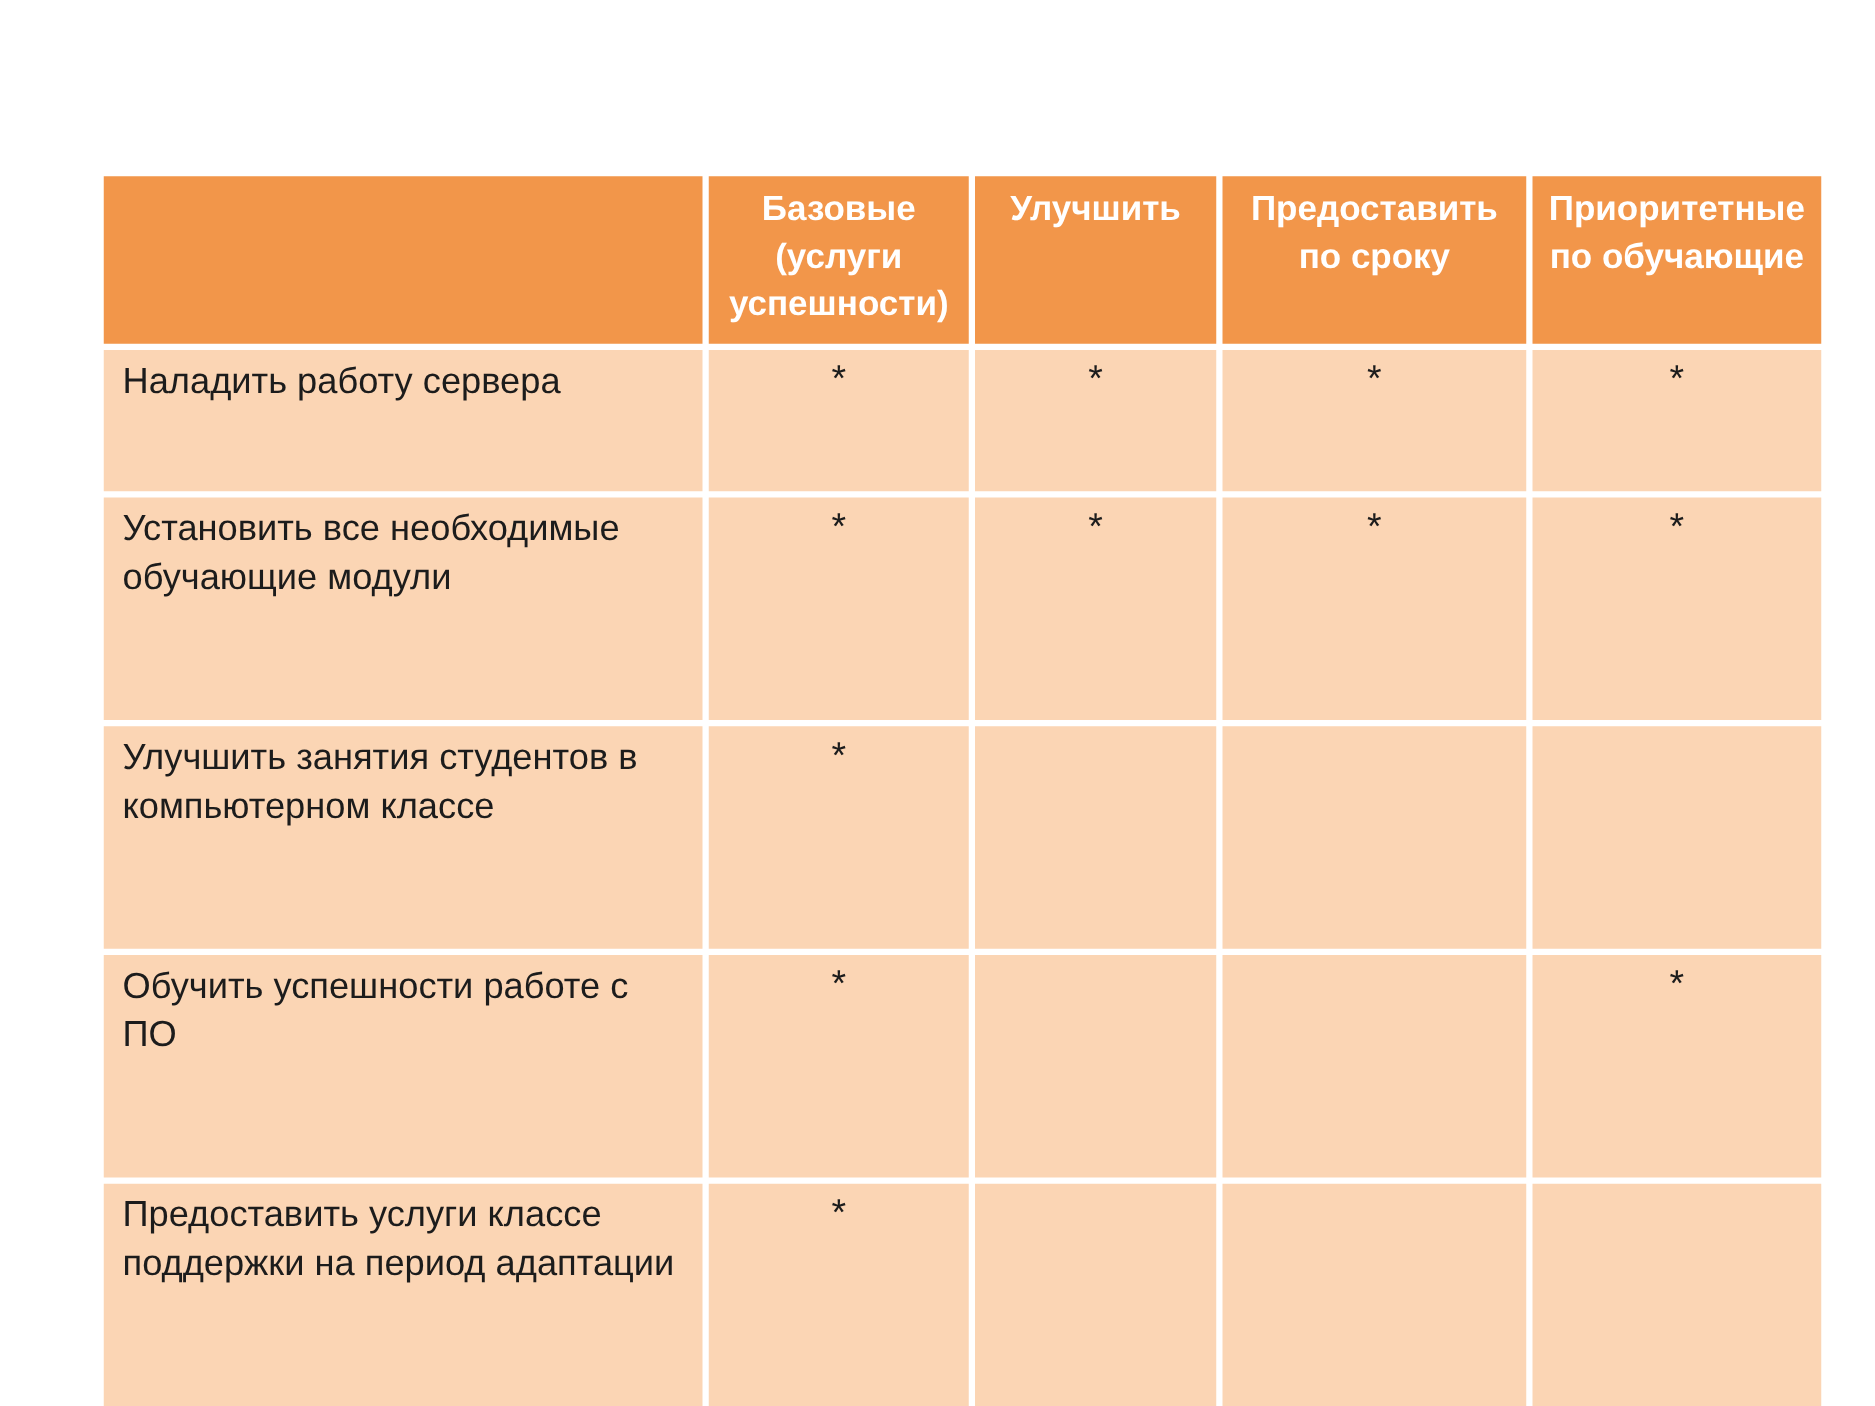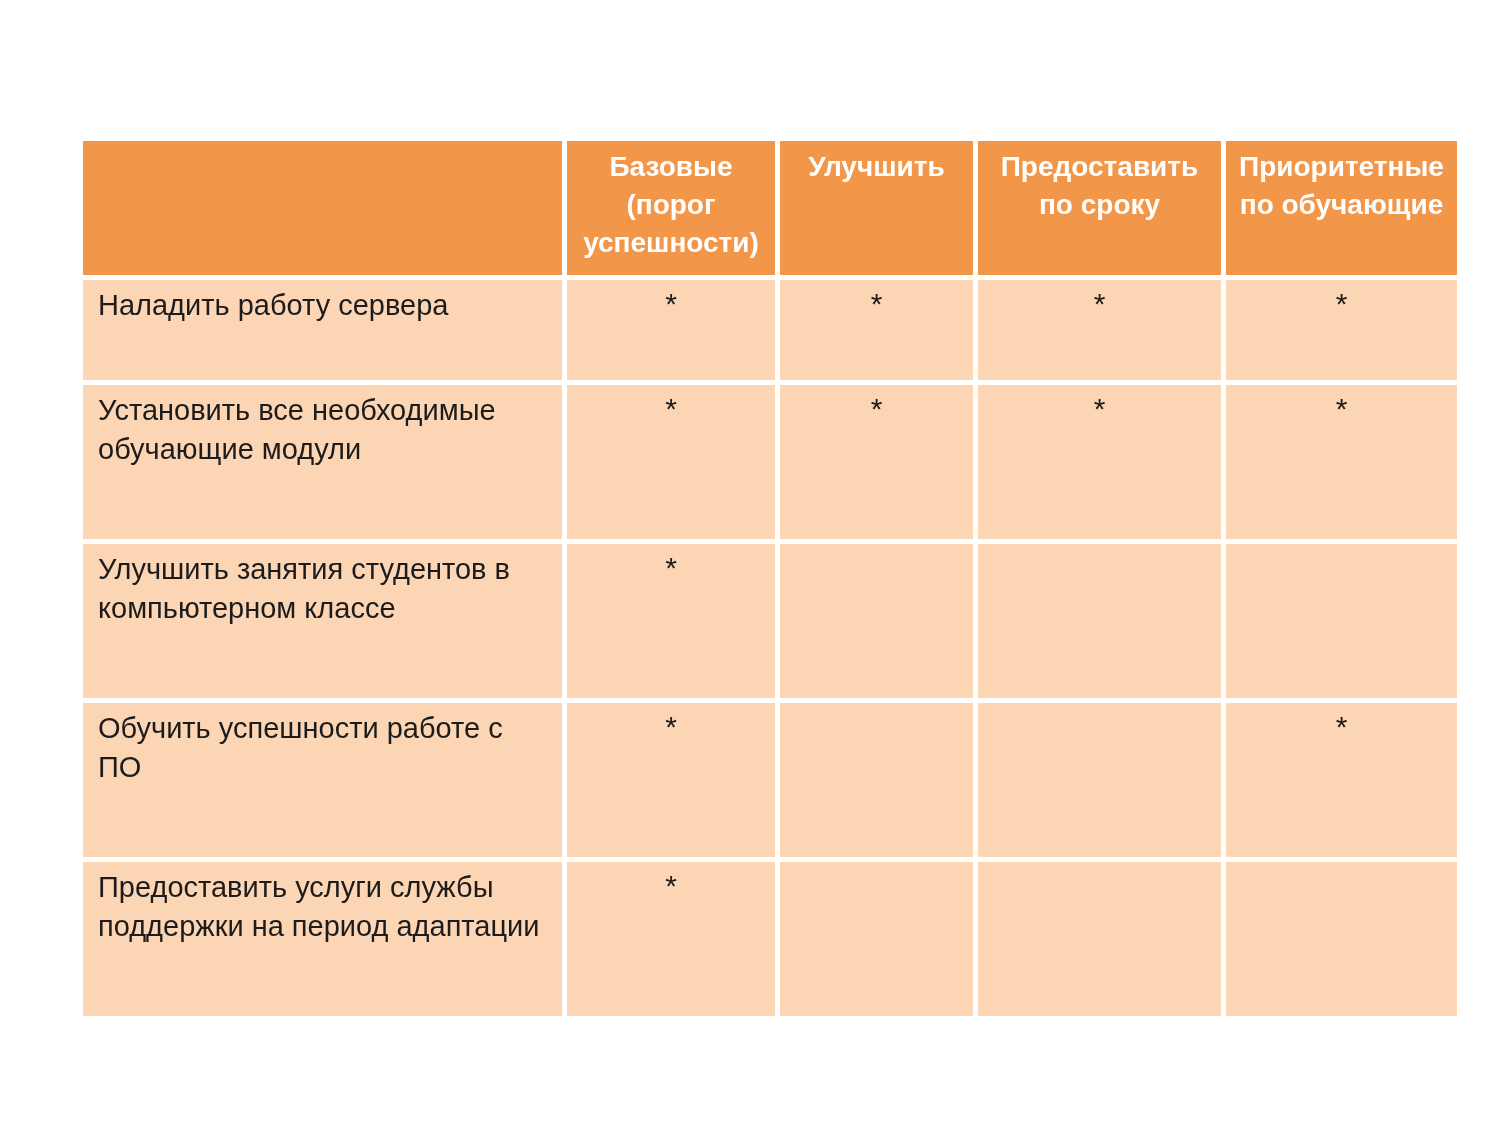"Базовые (порог успешности)" th { text: порог -> услуги }
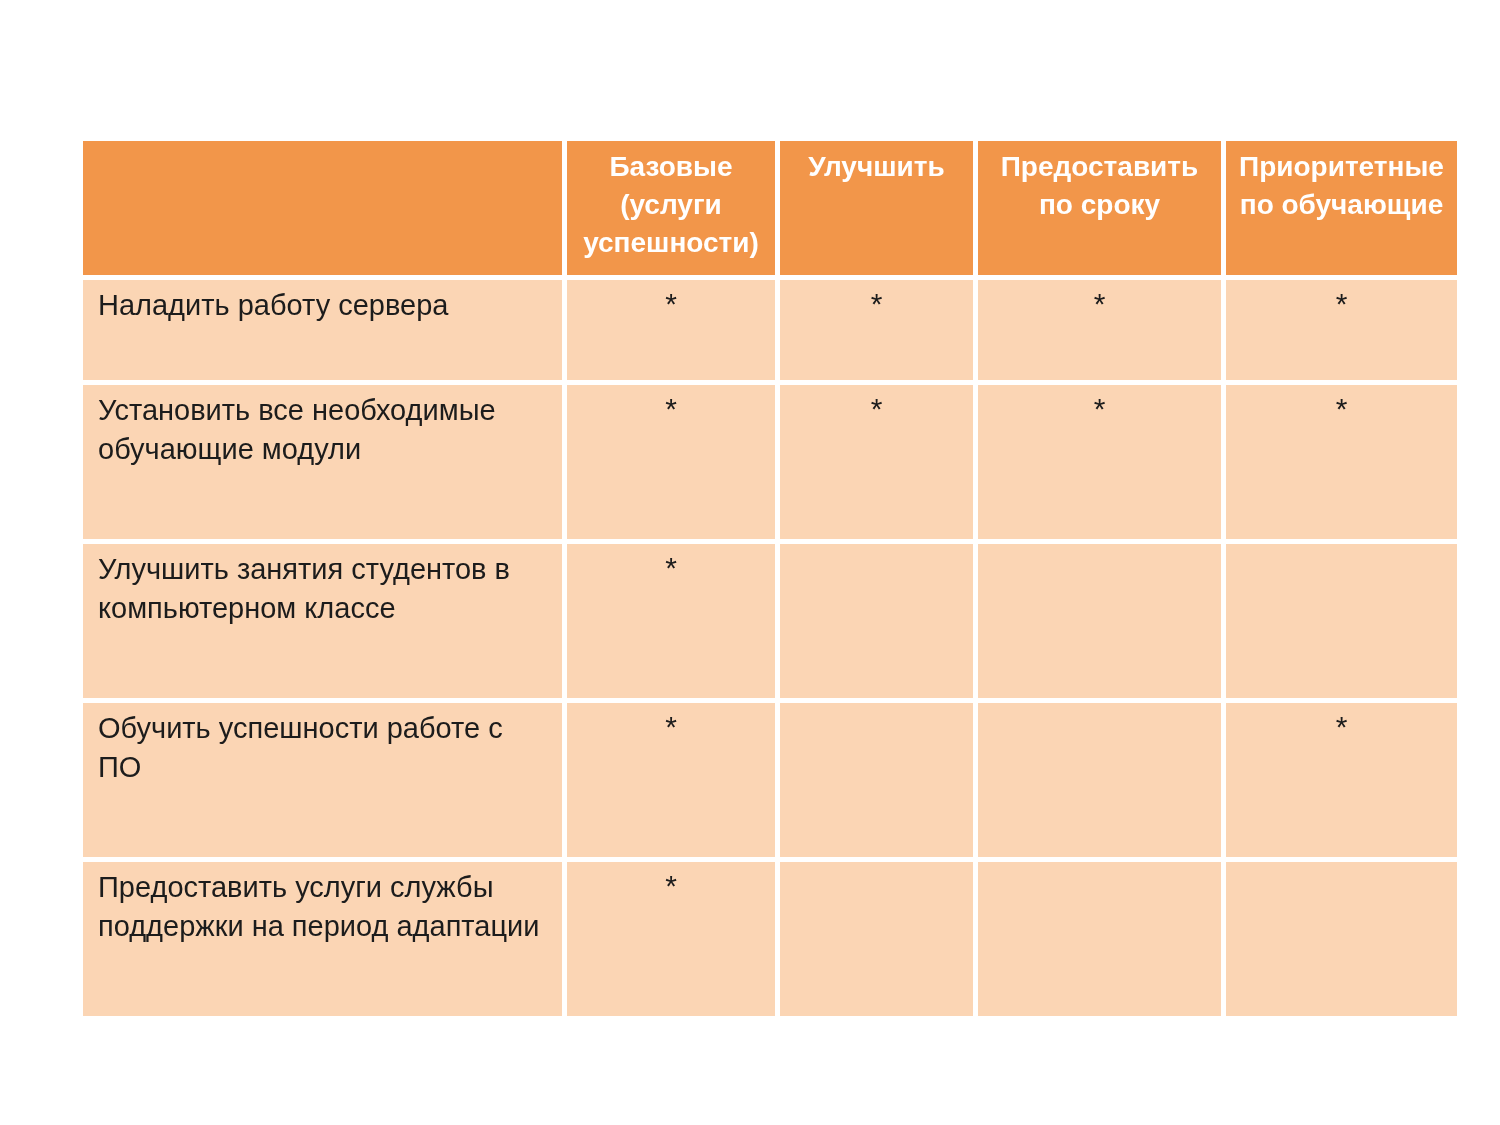"Наладить работу сервера" tbody tr.r0 { height: 100px -> 113px }
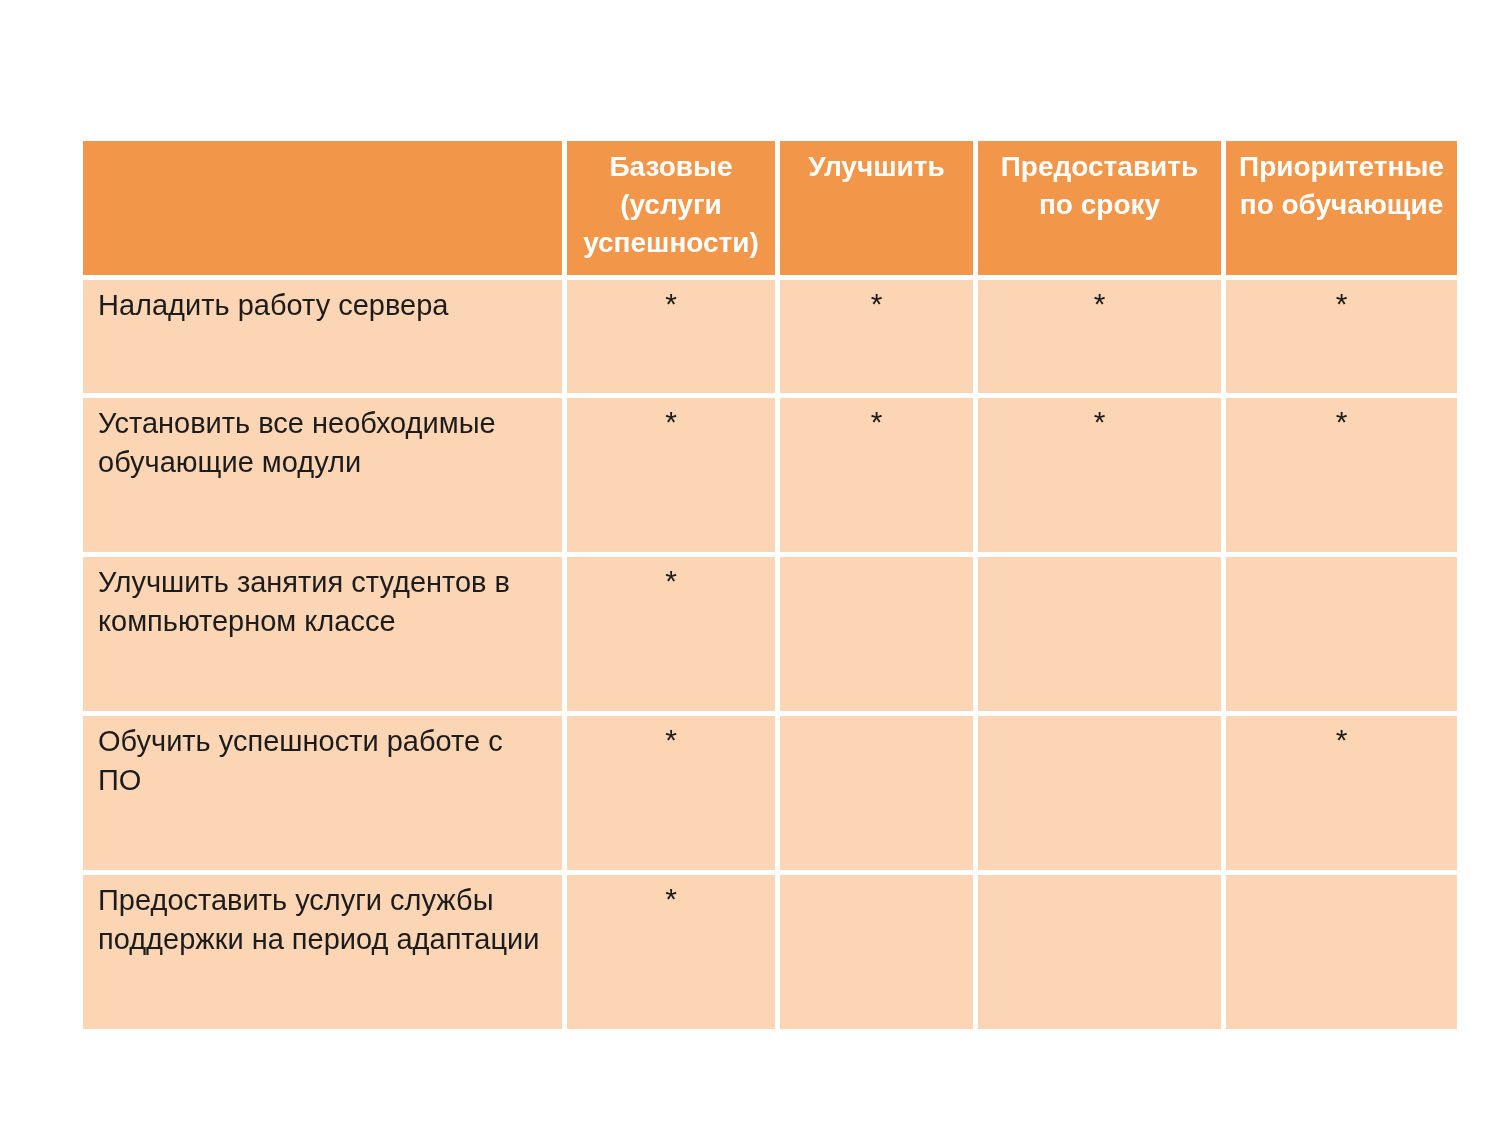"Установить все необходимые обучающие" tbody tr.r1, tbody tr.r2, tbody tr.r3, tbody tr.r4 { height: 154px -> 178px }
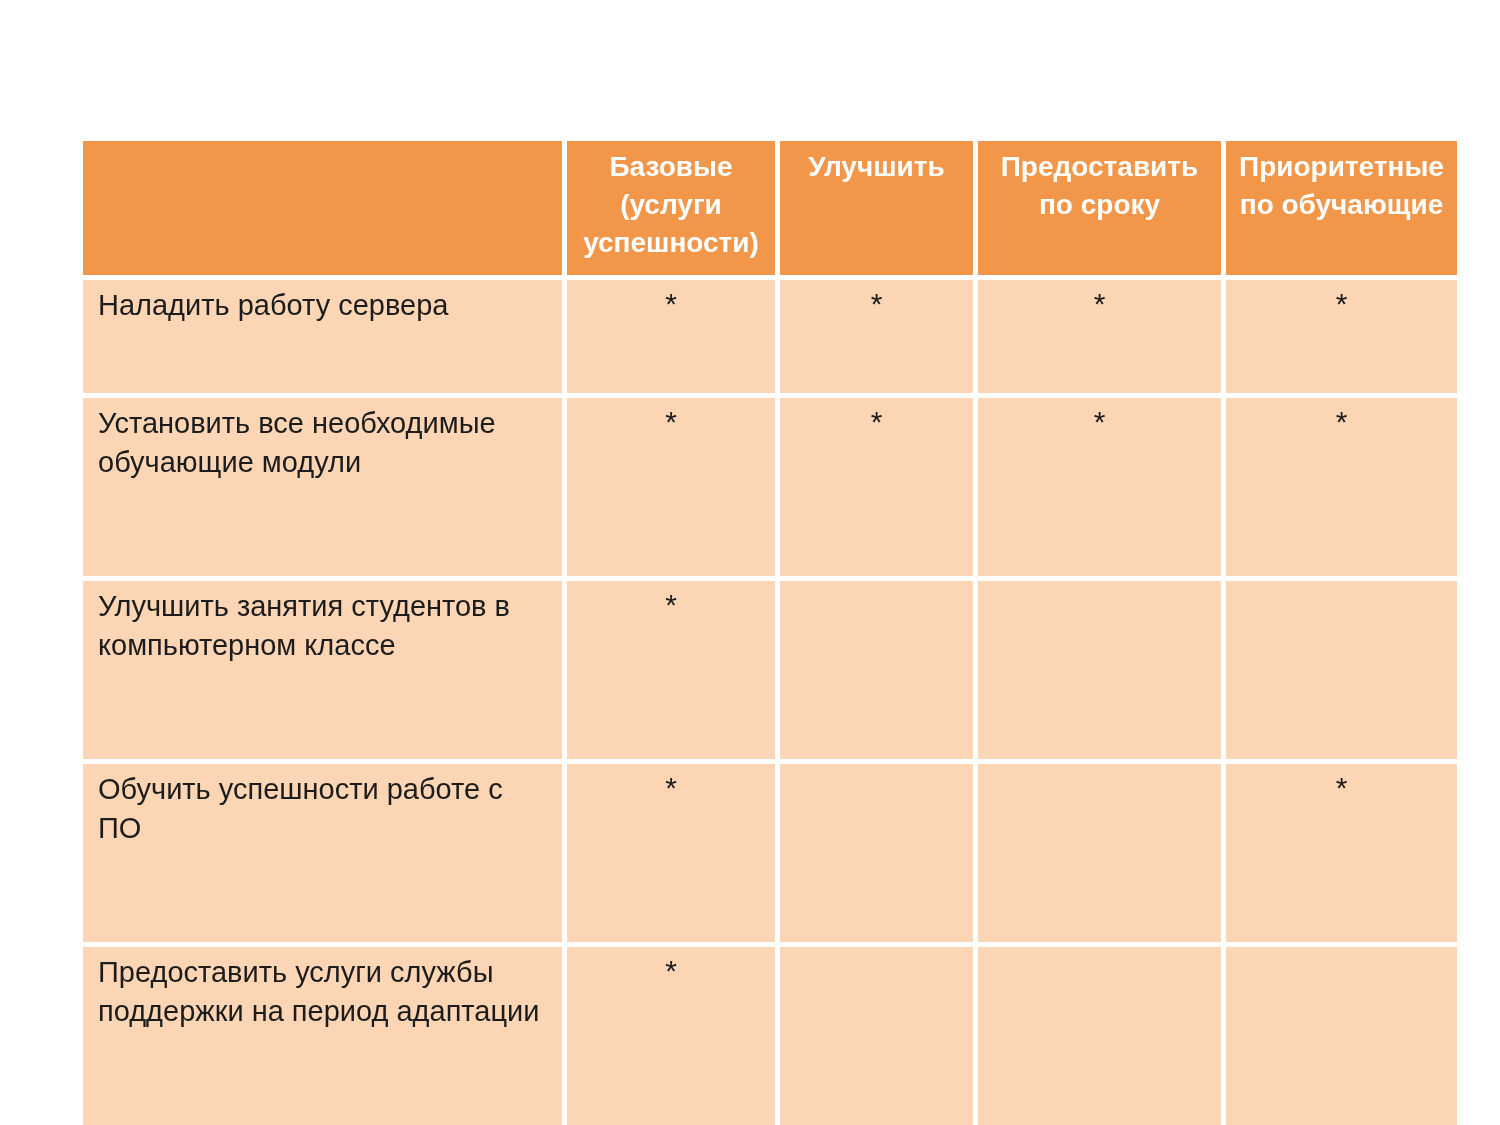"Предоставить услуги службы поддержки на" td.rowlabel { text: службы -> классе }
